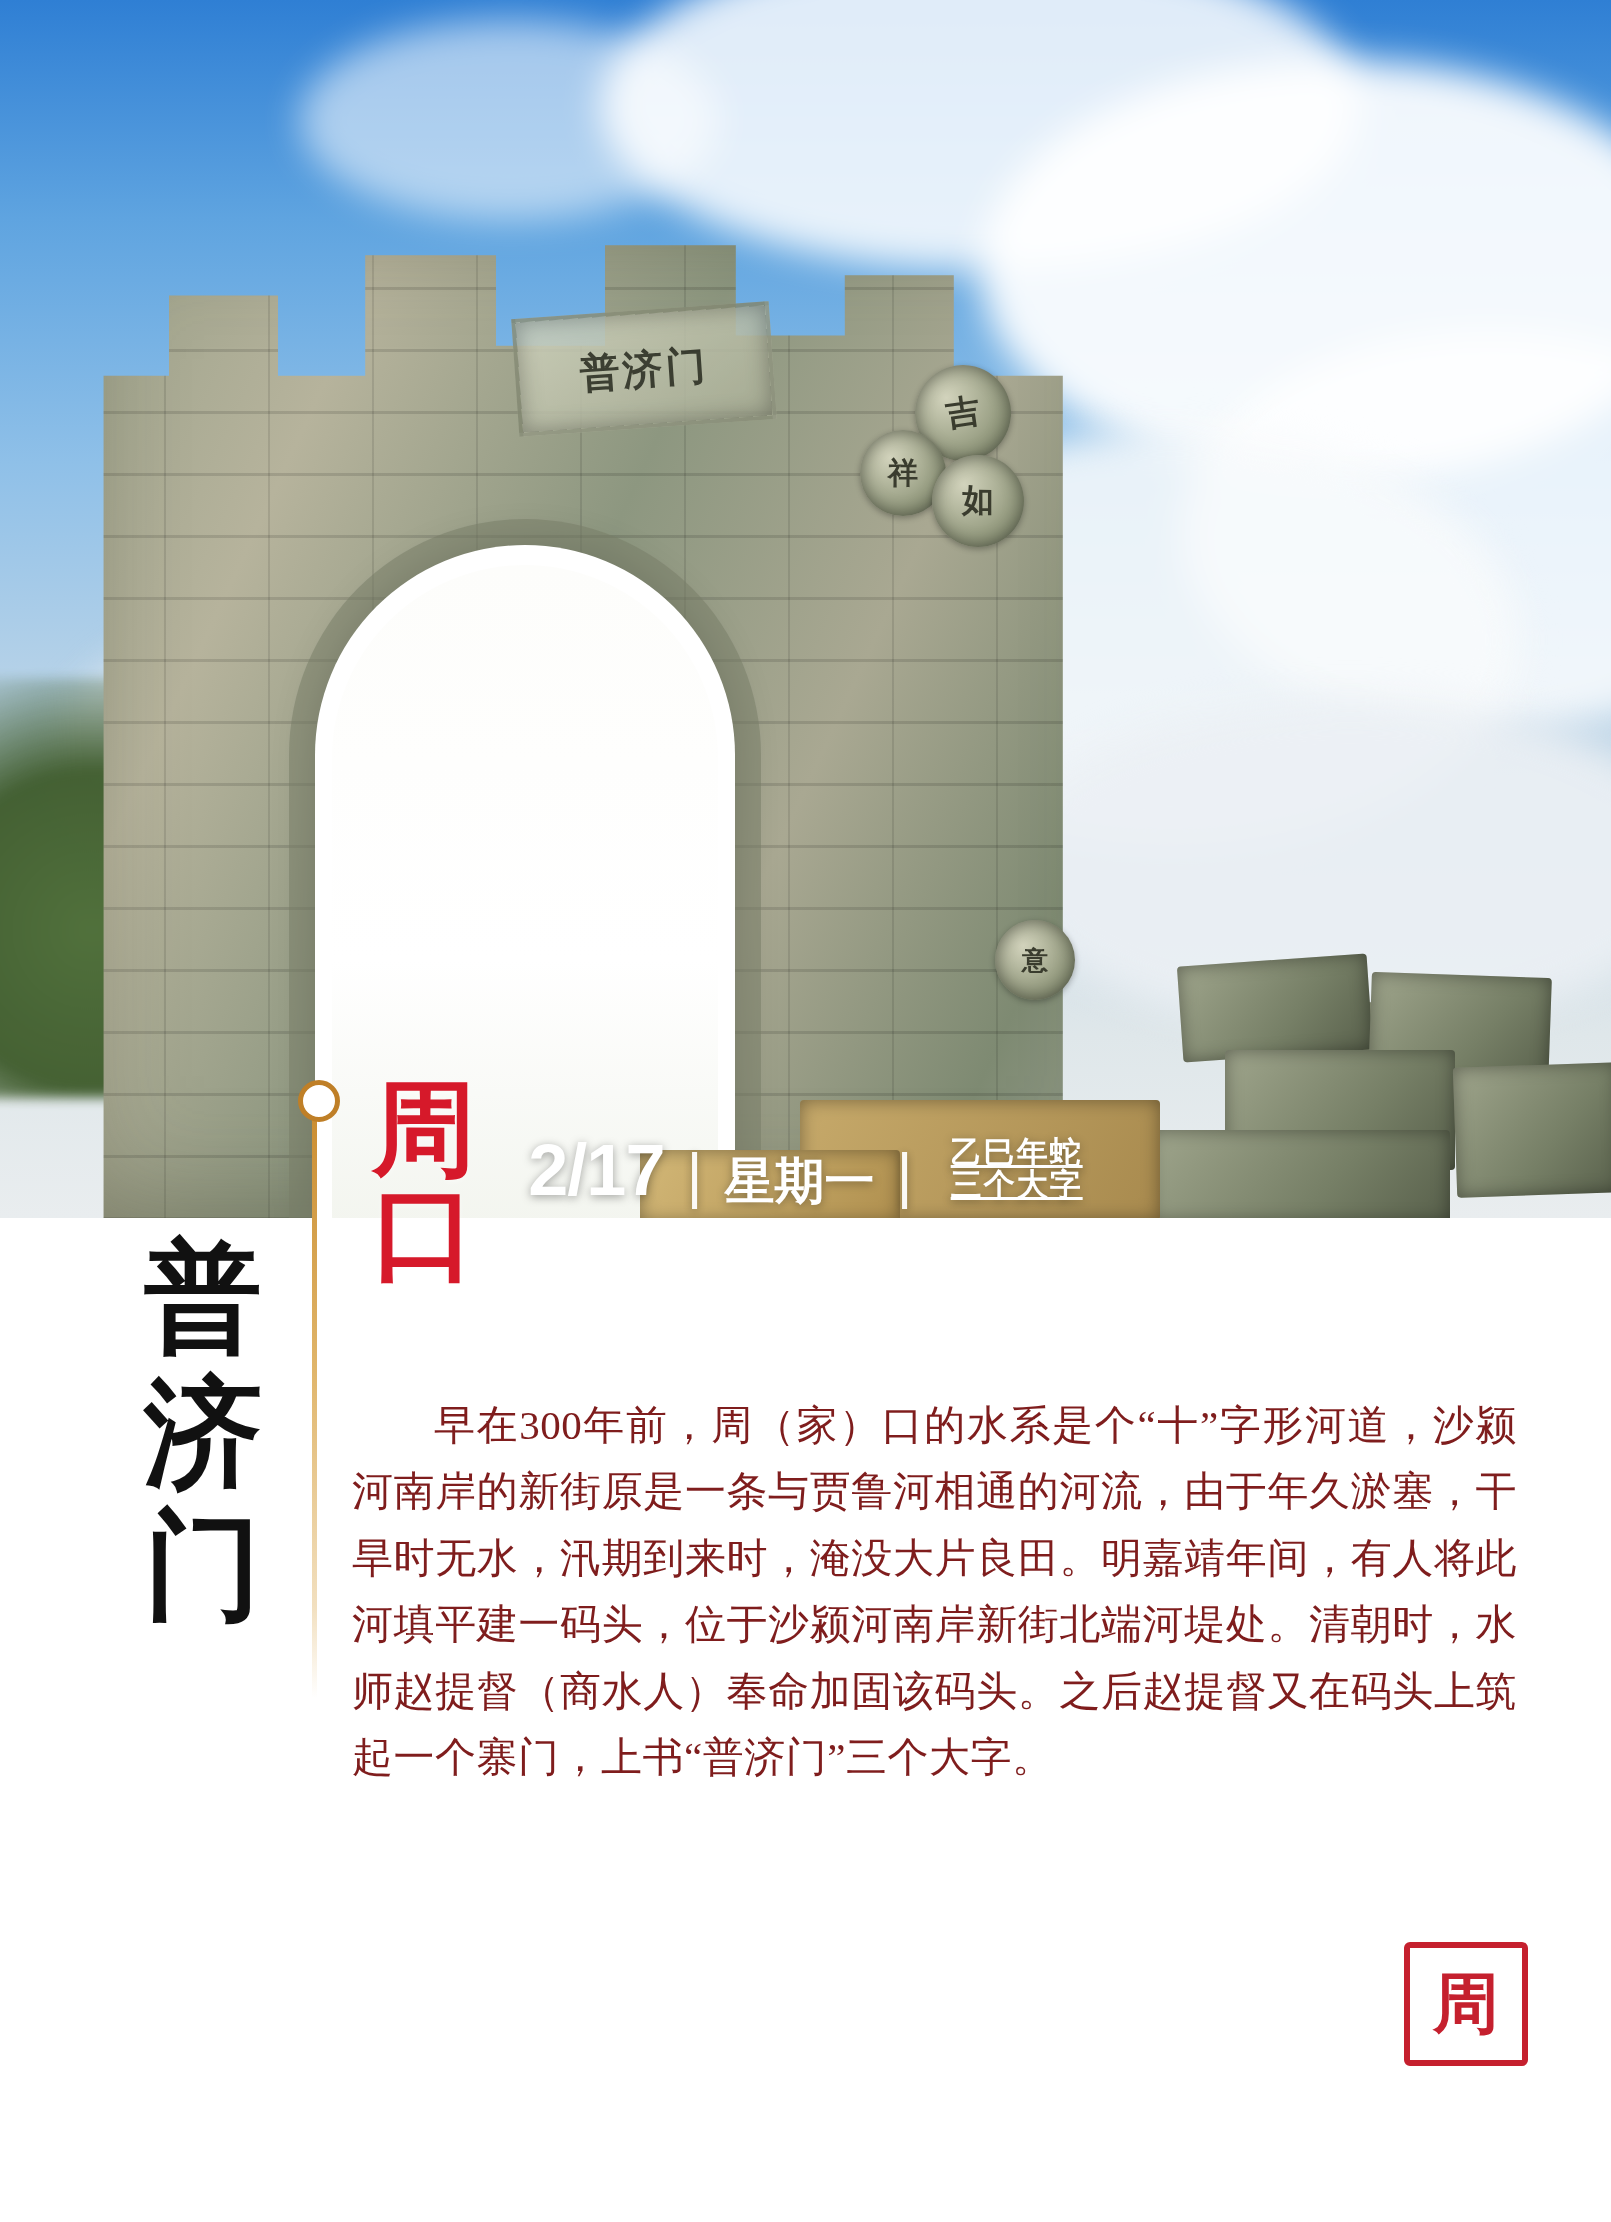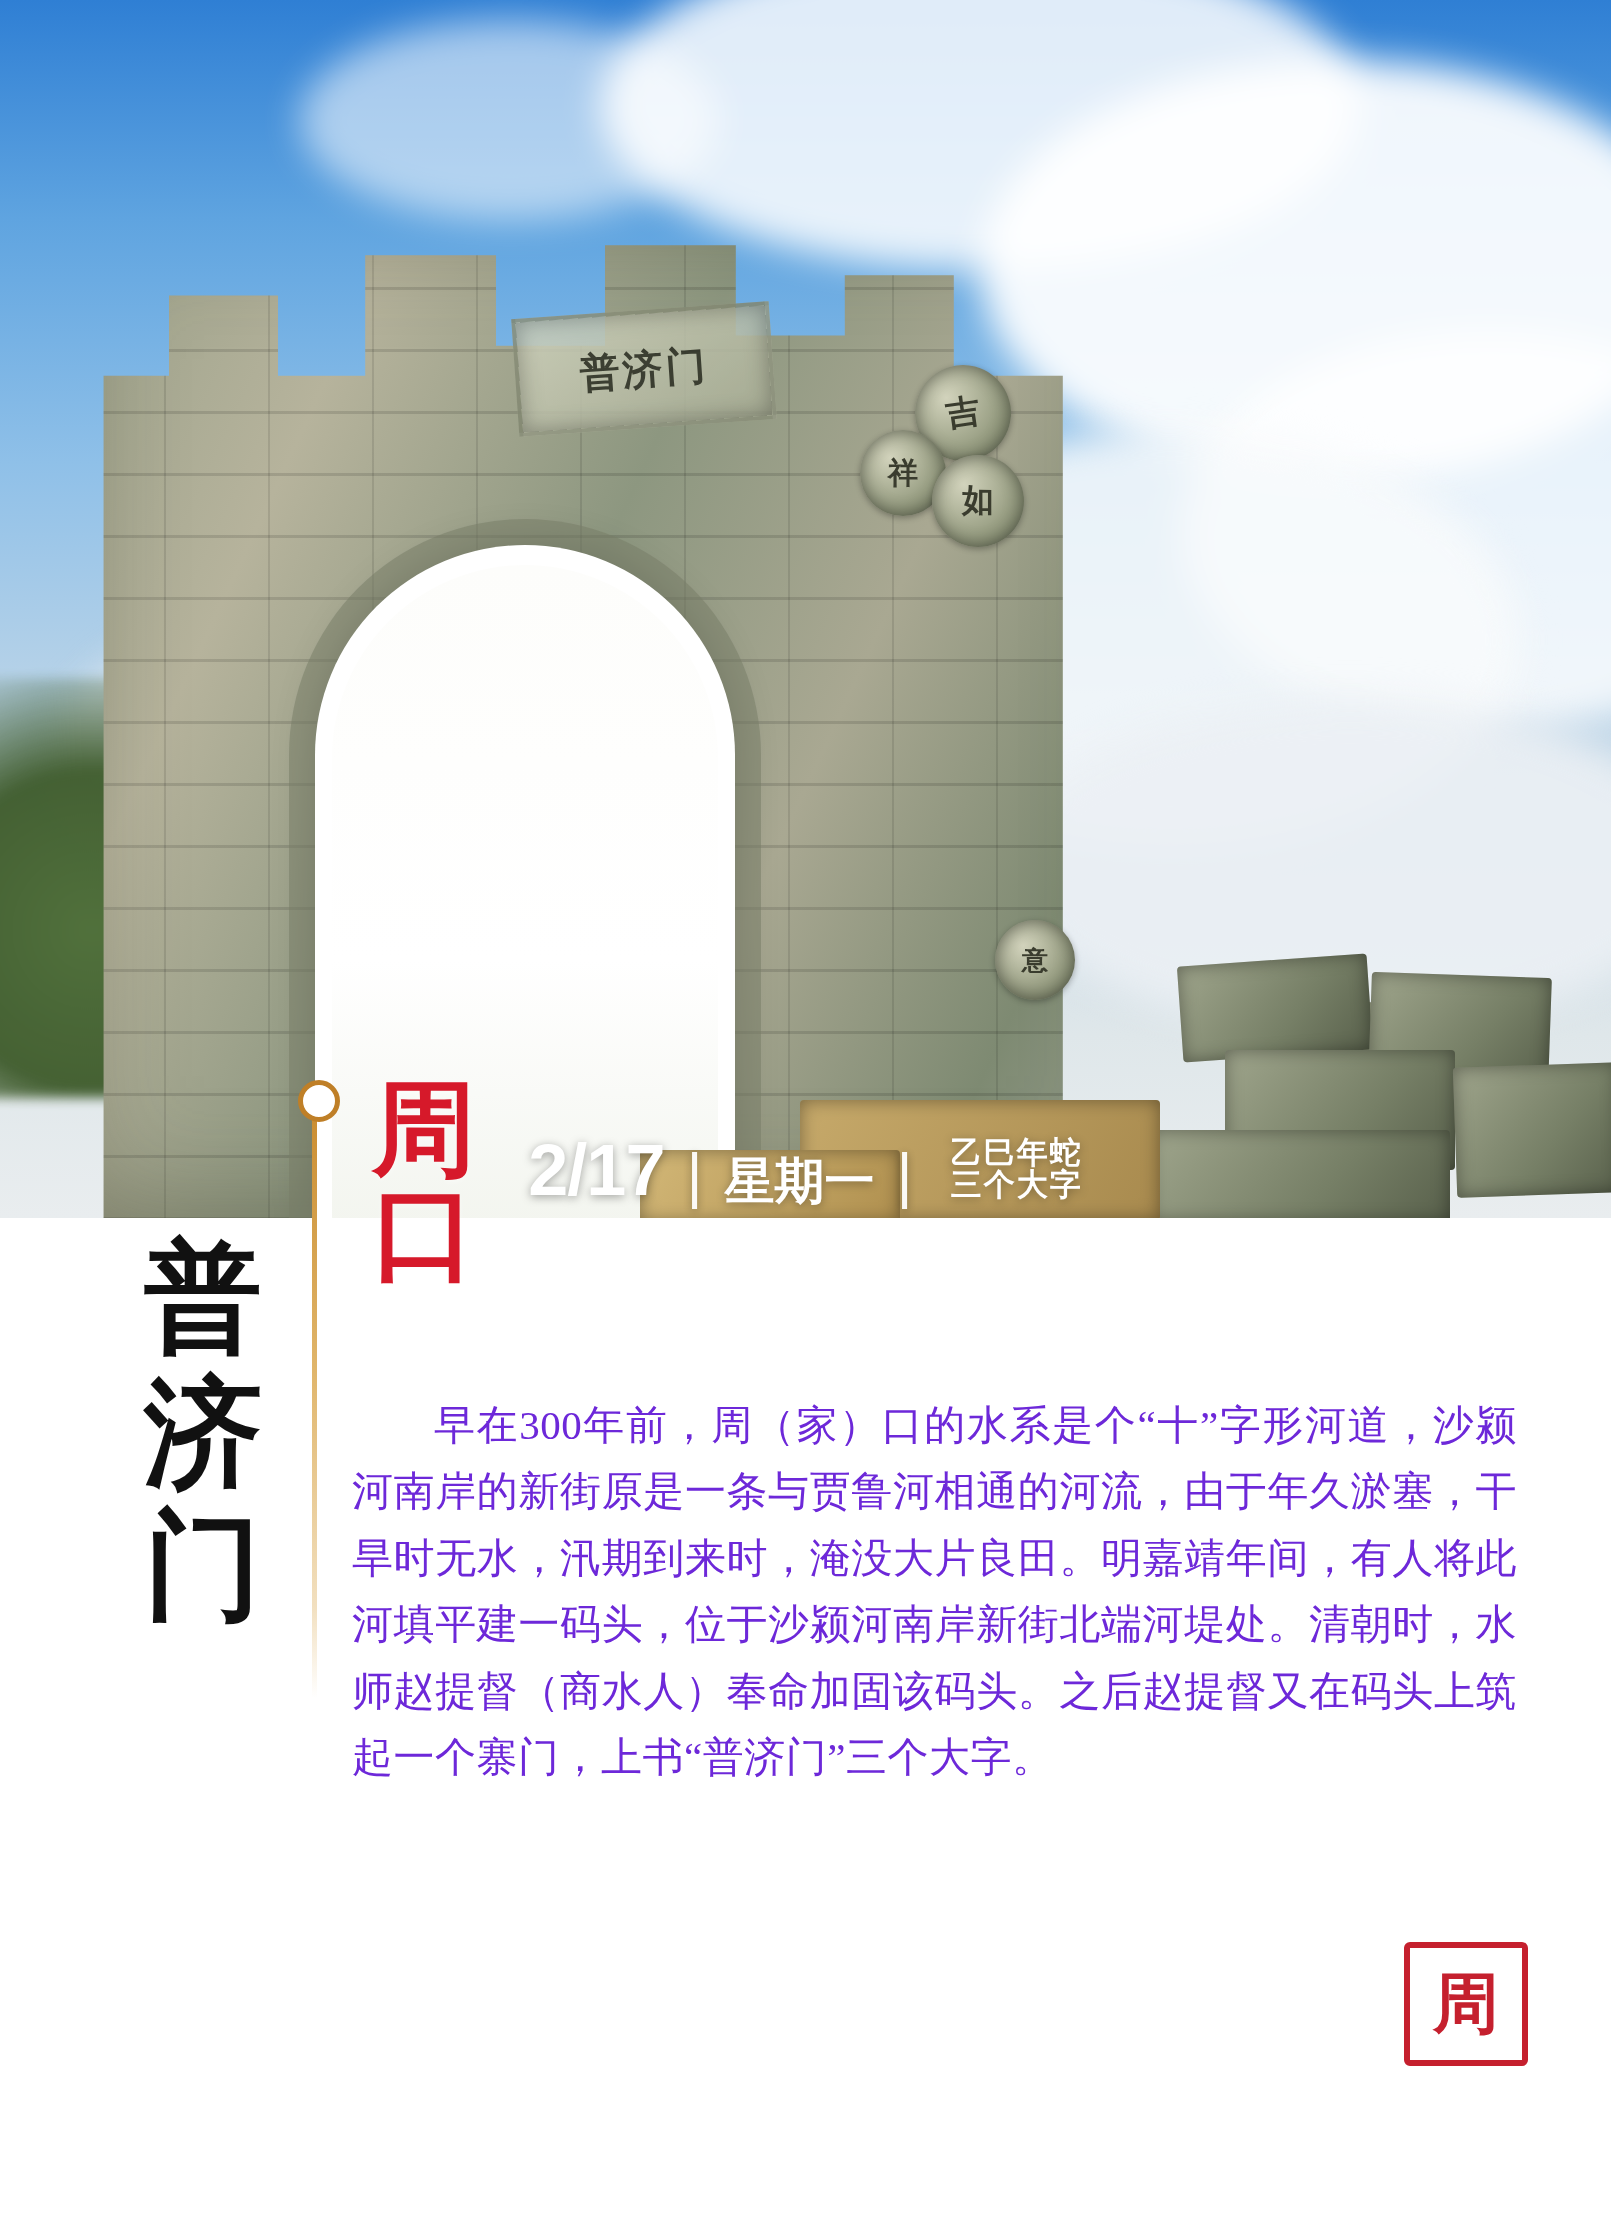"乙巳年蛇" .lunar { text-decoration: none -> underline }
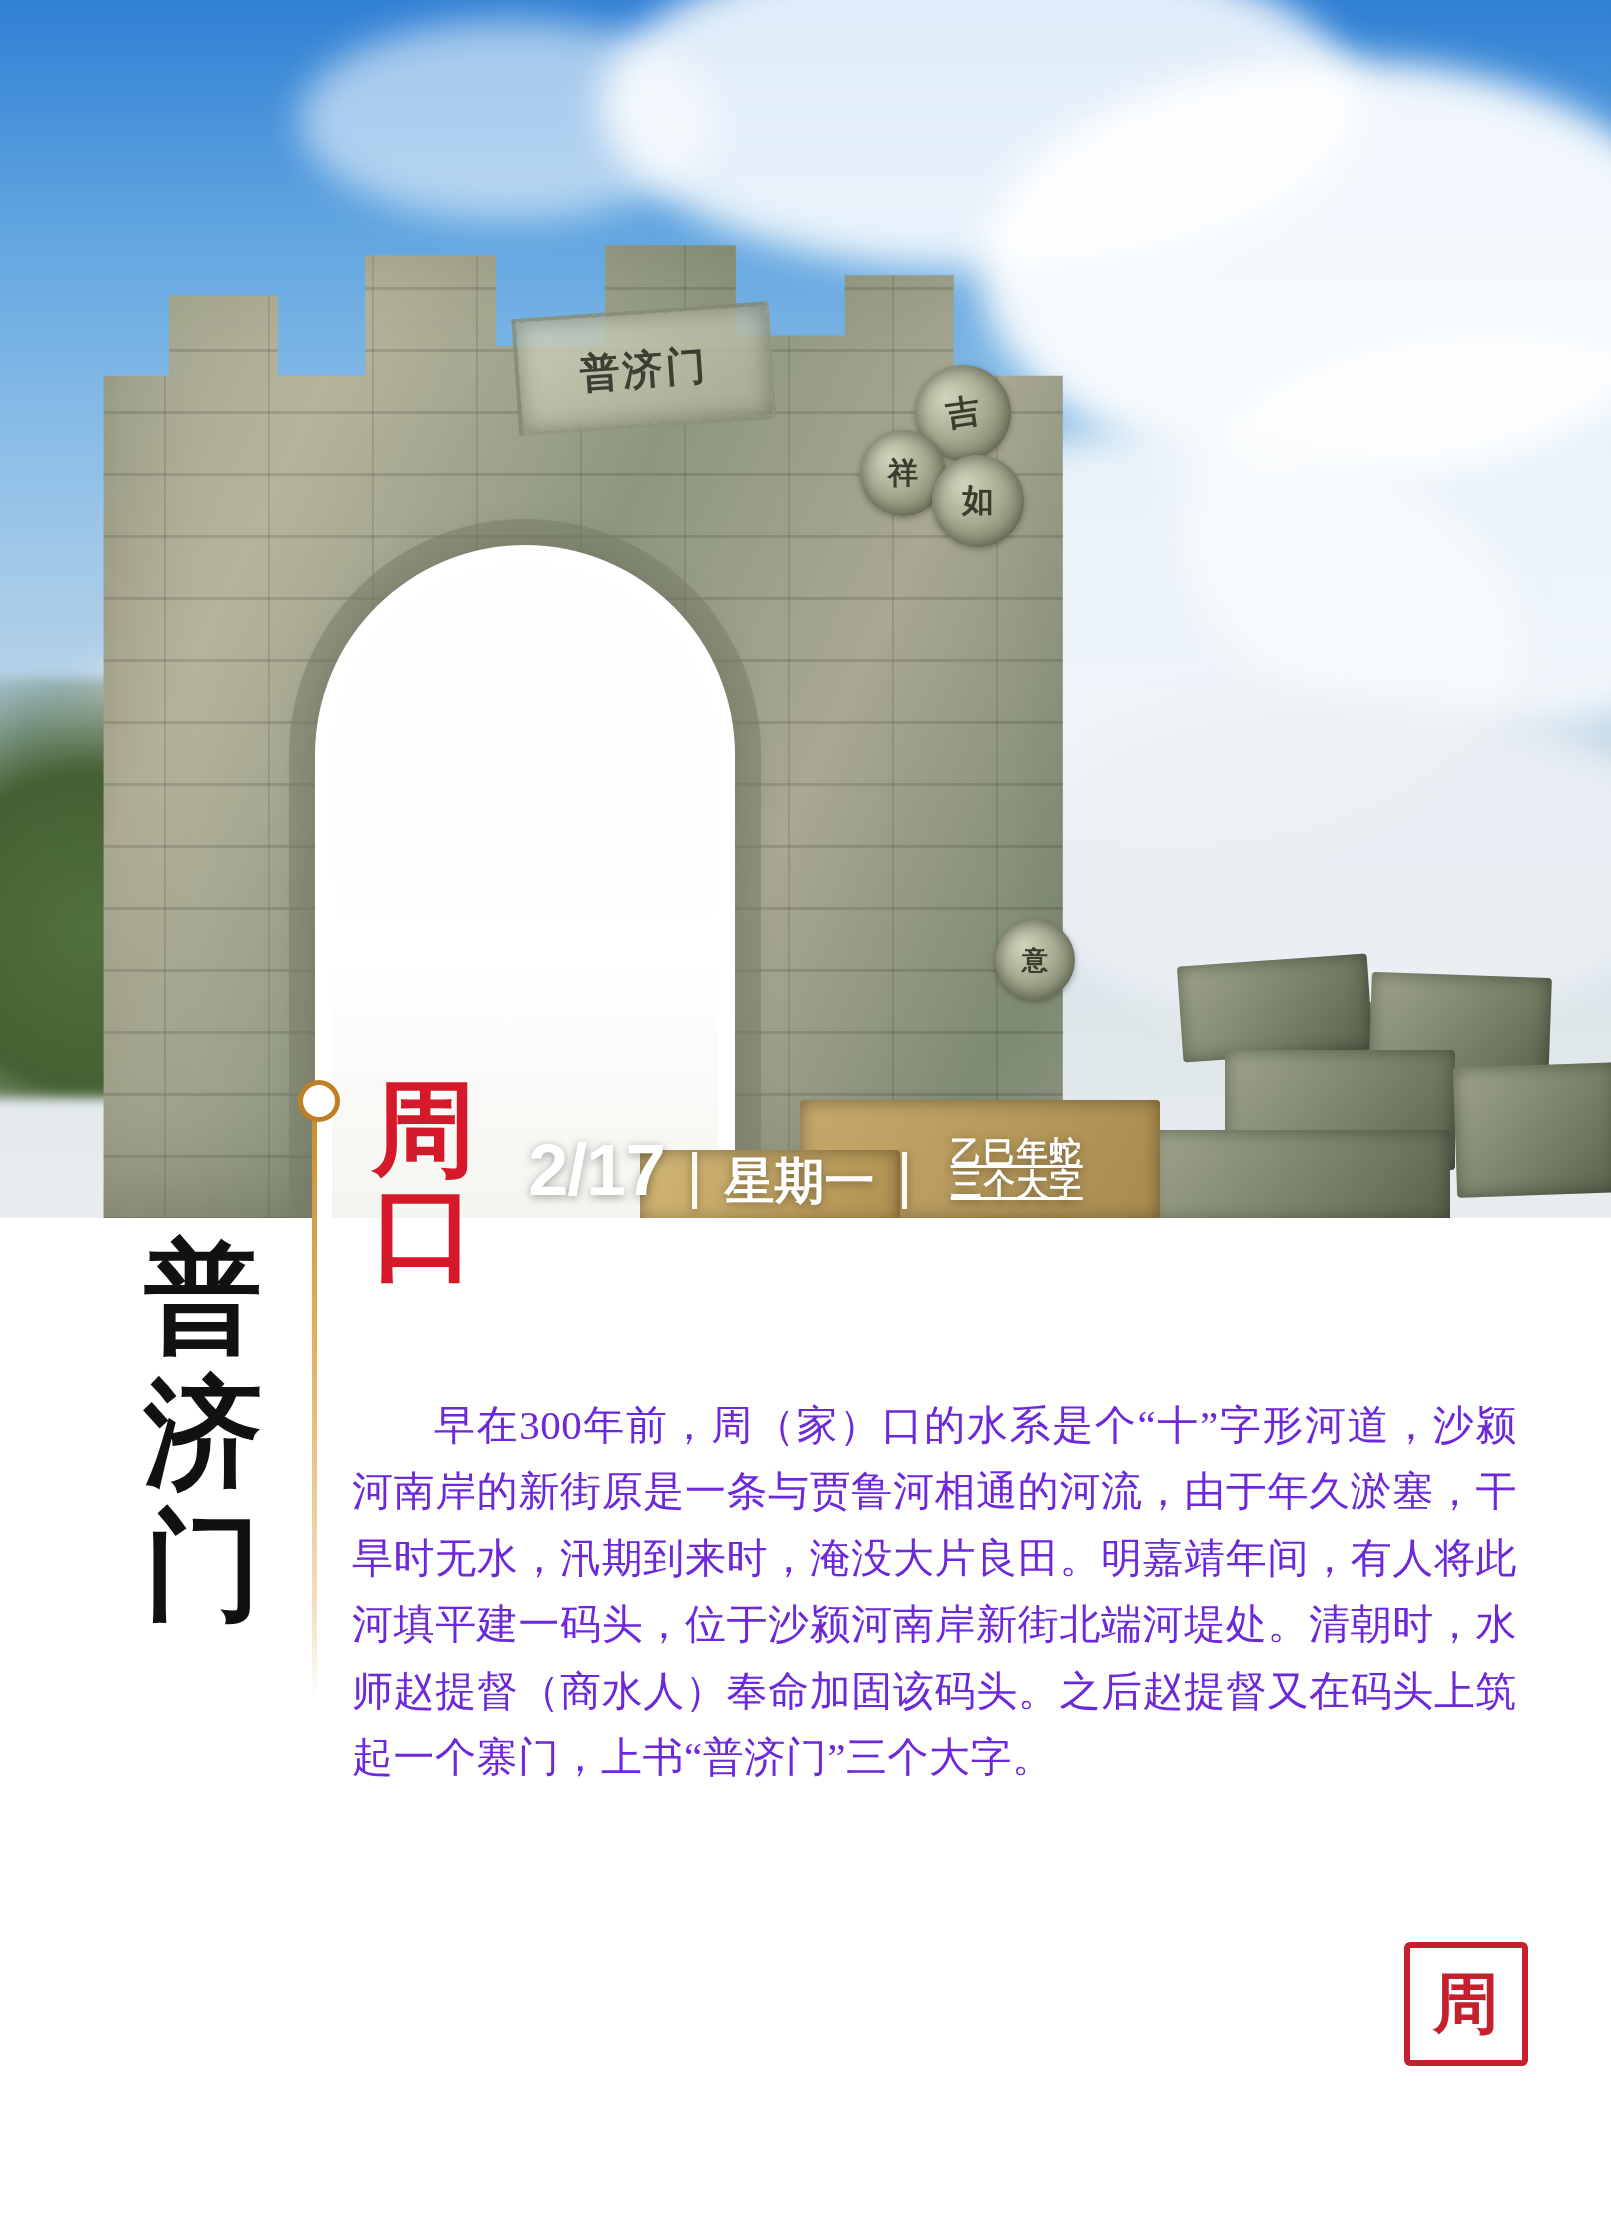"早在300年前，周（家）口的水系是个“十”字形河道，沙颍河南岸的新街原是一条与贾" .body-text { color: #6d28d9 -> #7f1d1d }
